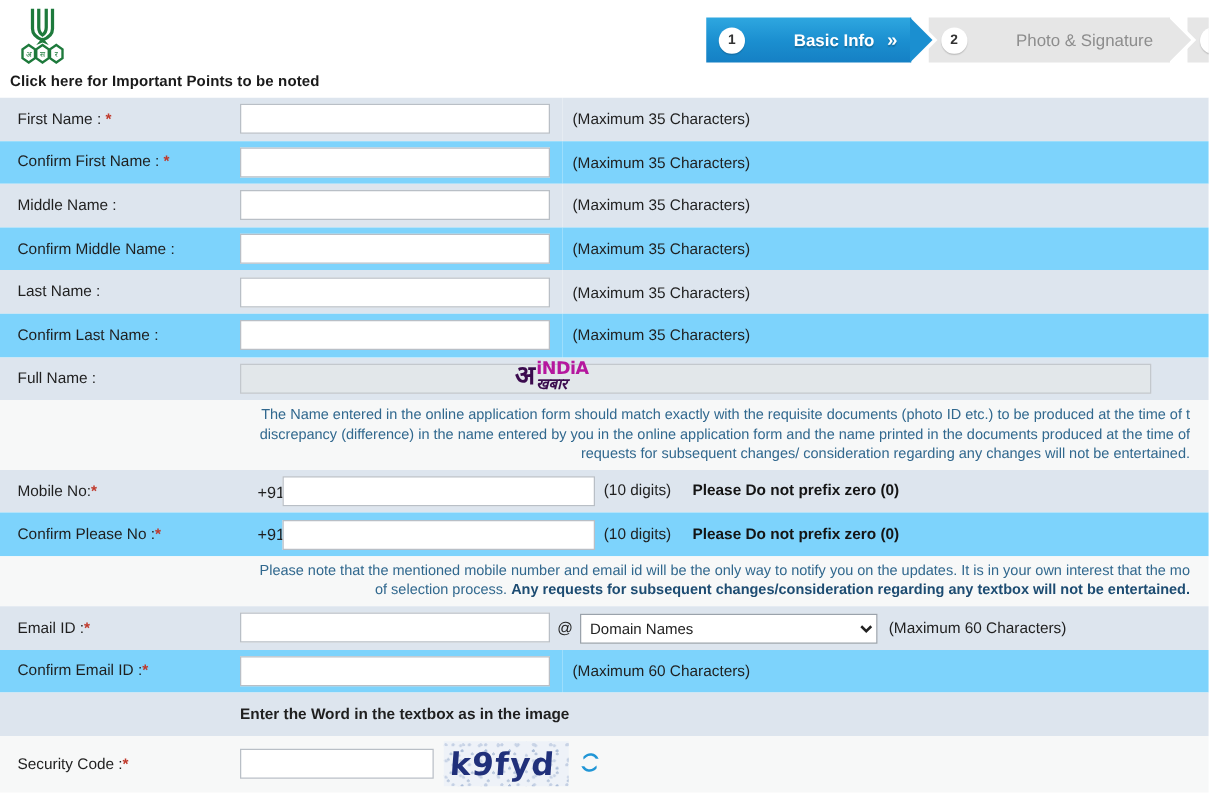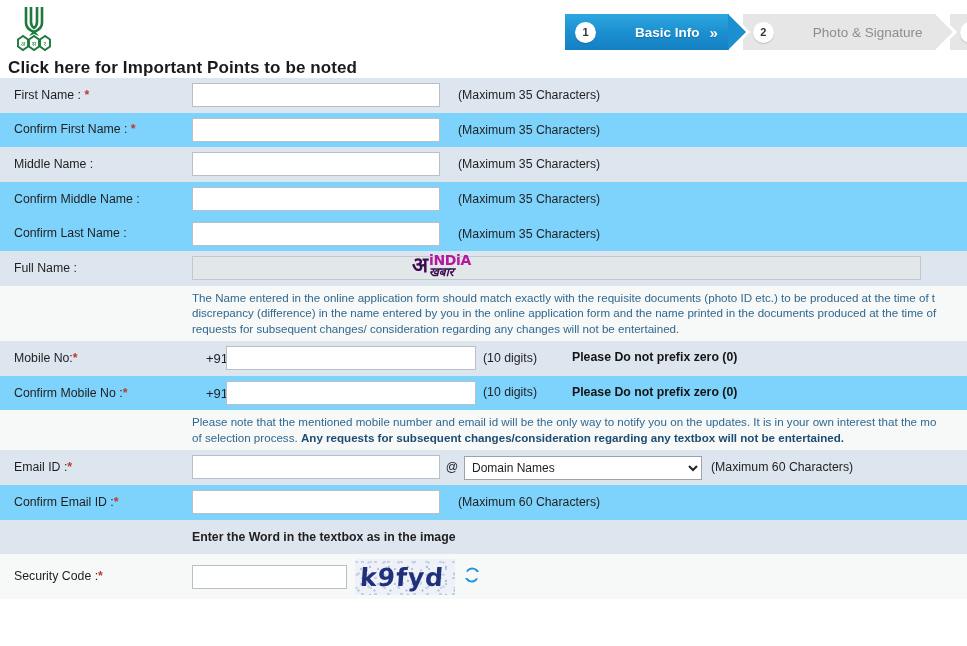"Click here for Important Points" .important-link { font-size: 17px -> 12px }
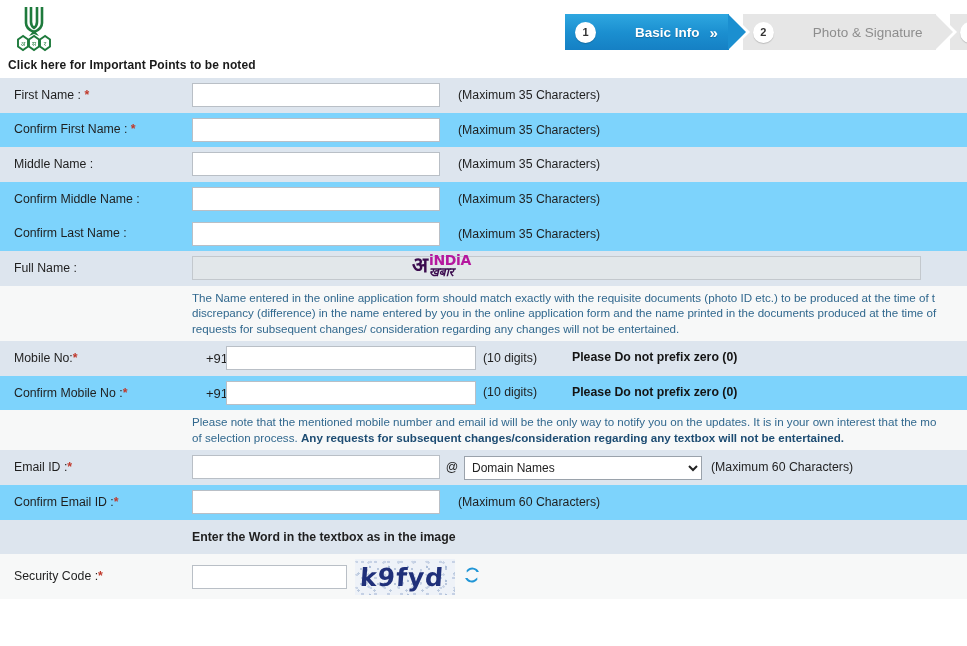"Last Name :" tr.r-odd { html: none -> <tr> <td>Last Name :</td> <td><input></td> <td>(Maximum 35 Characters)</td> </tr> }
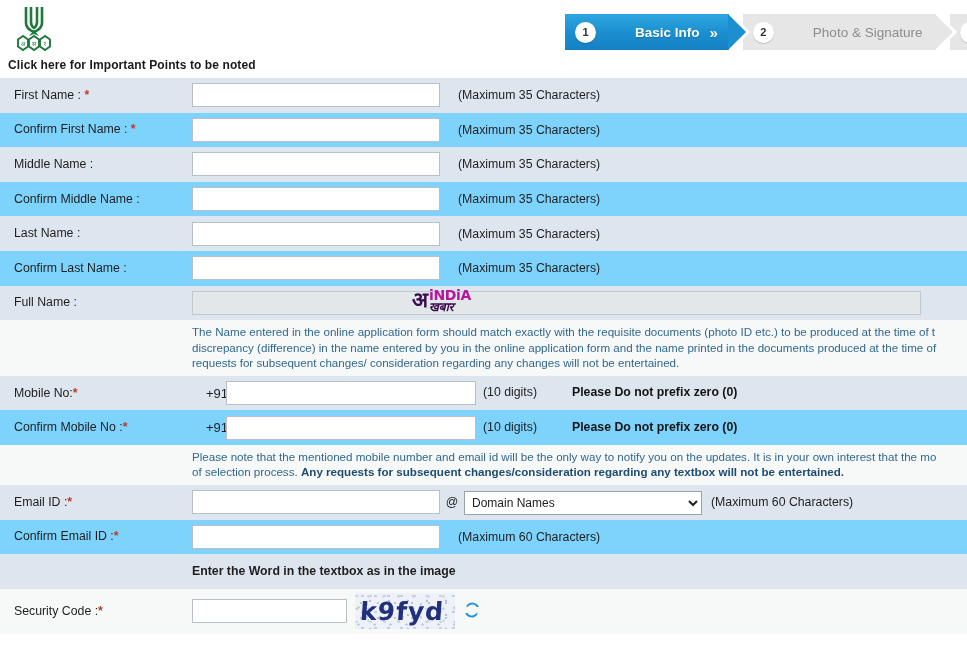"The Name entered in the" tr.note td { text-align: none -> right }
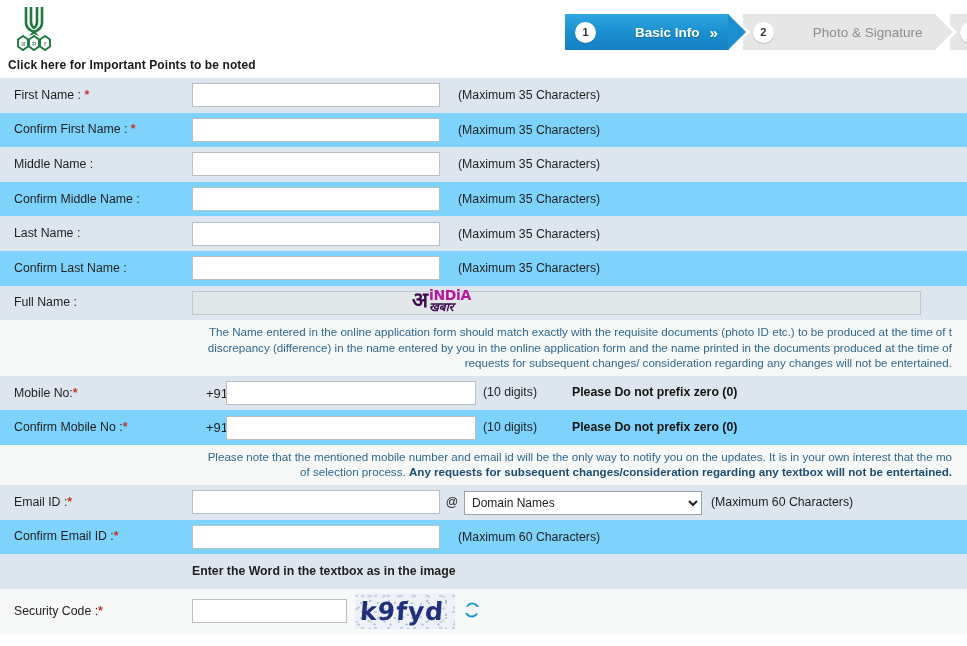"(10 digits)" .digits { width: 96px -> 78px }
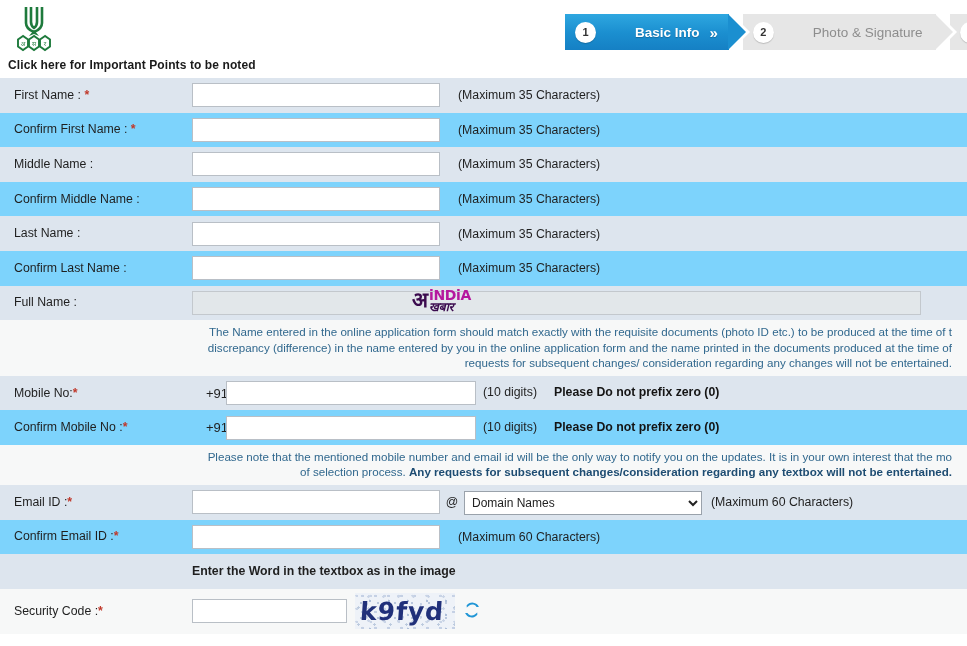"Confirm Mobile No :" span { text: Mobile -> Please }
